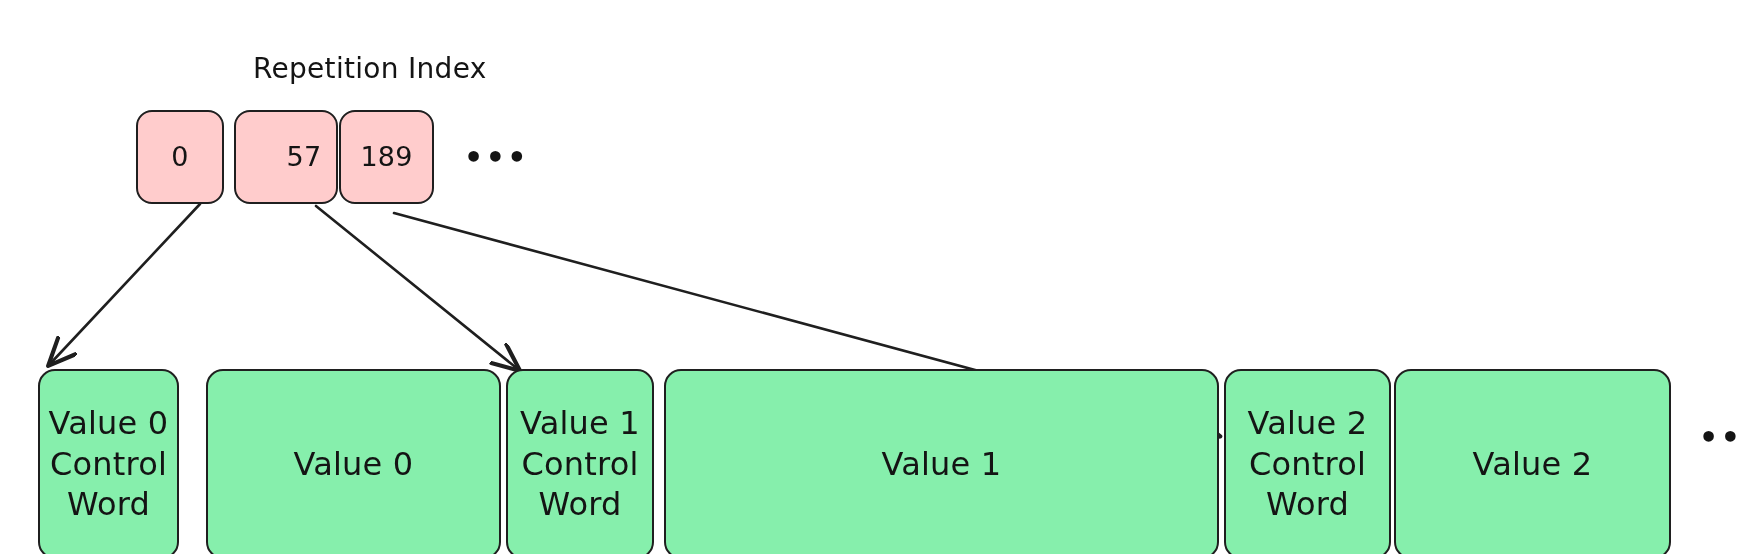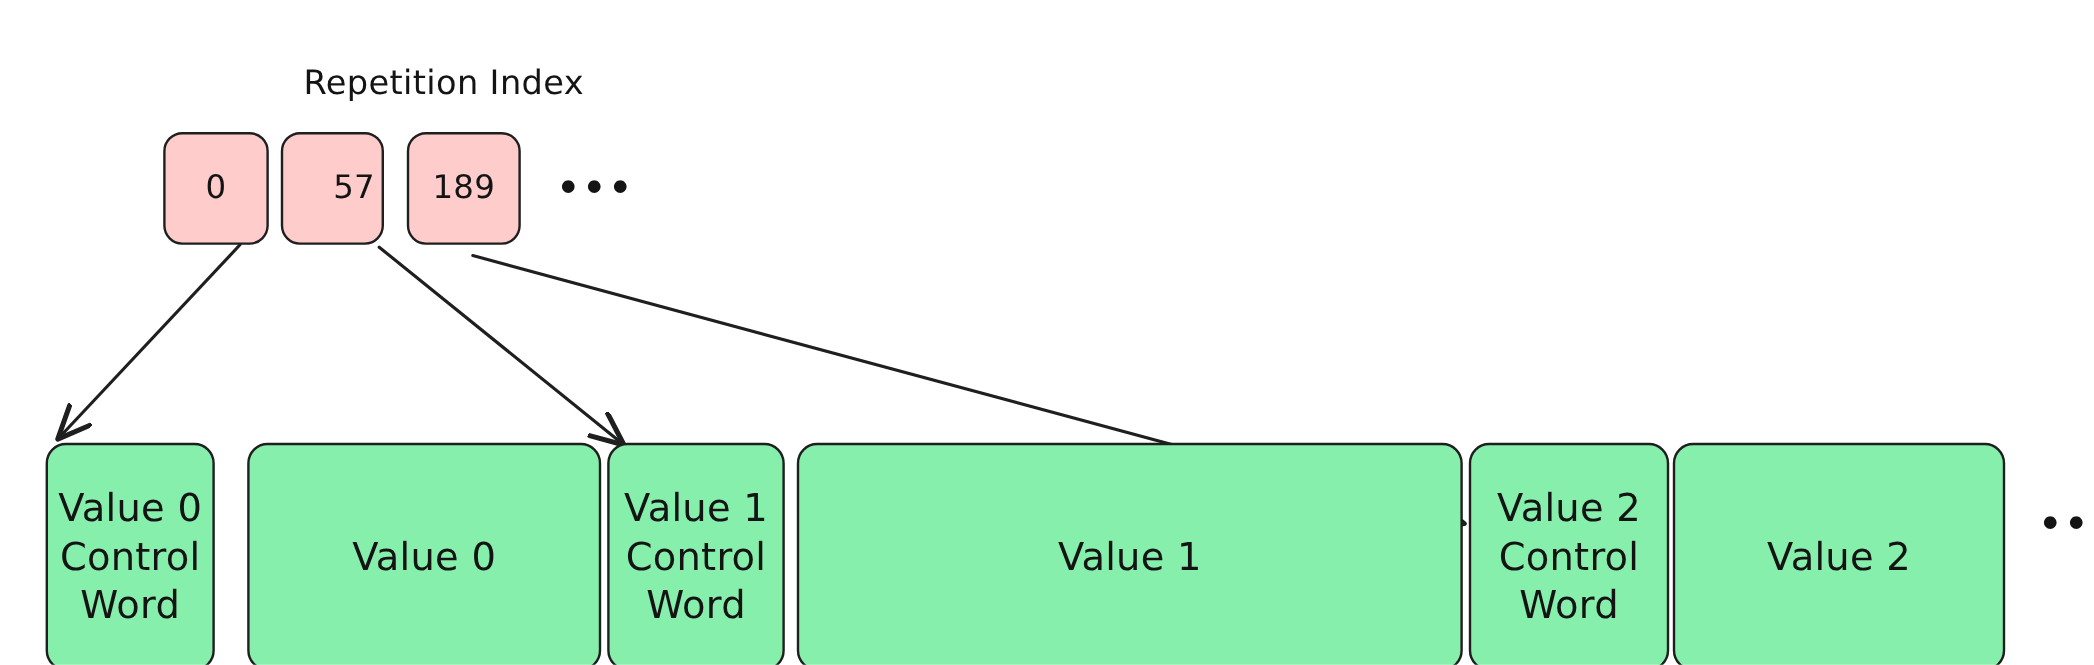"57" div.node { width: 86px -> 104px }
